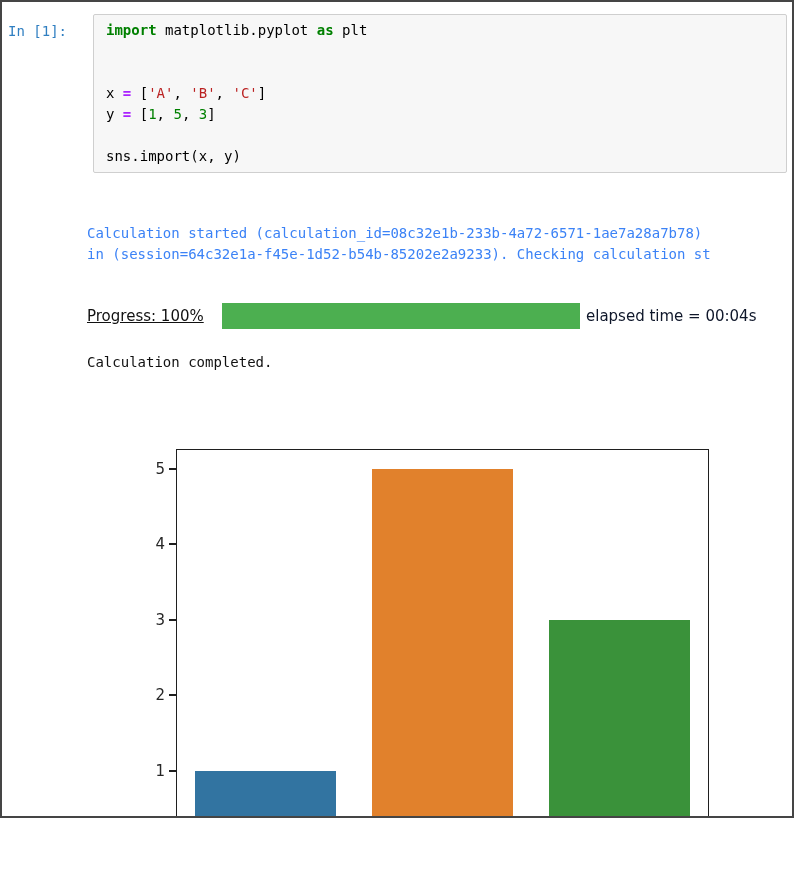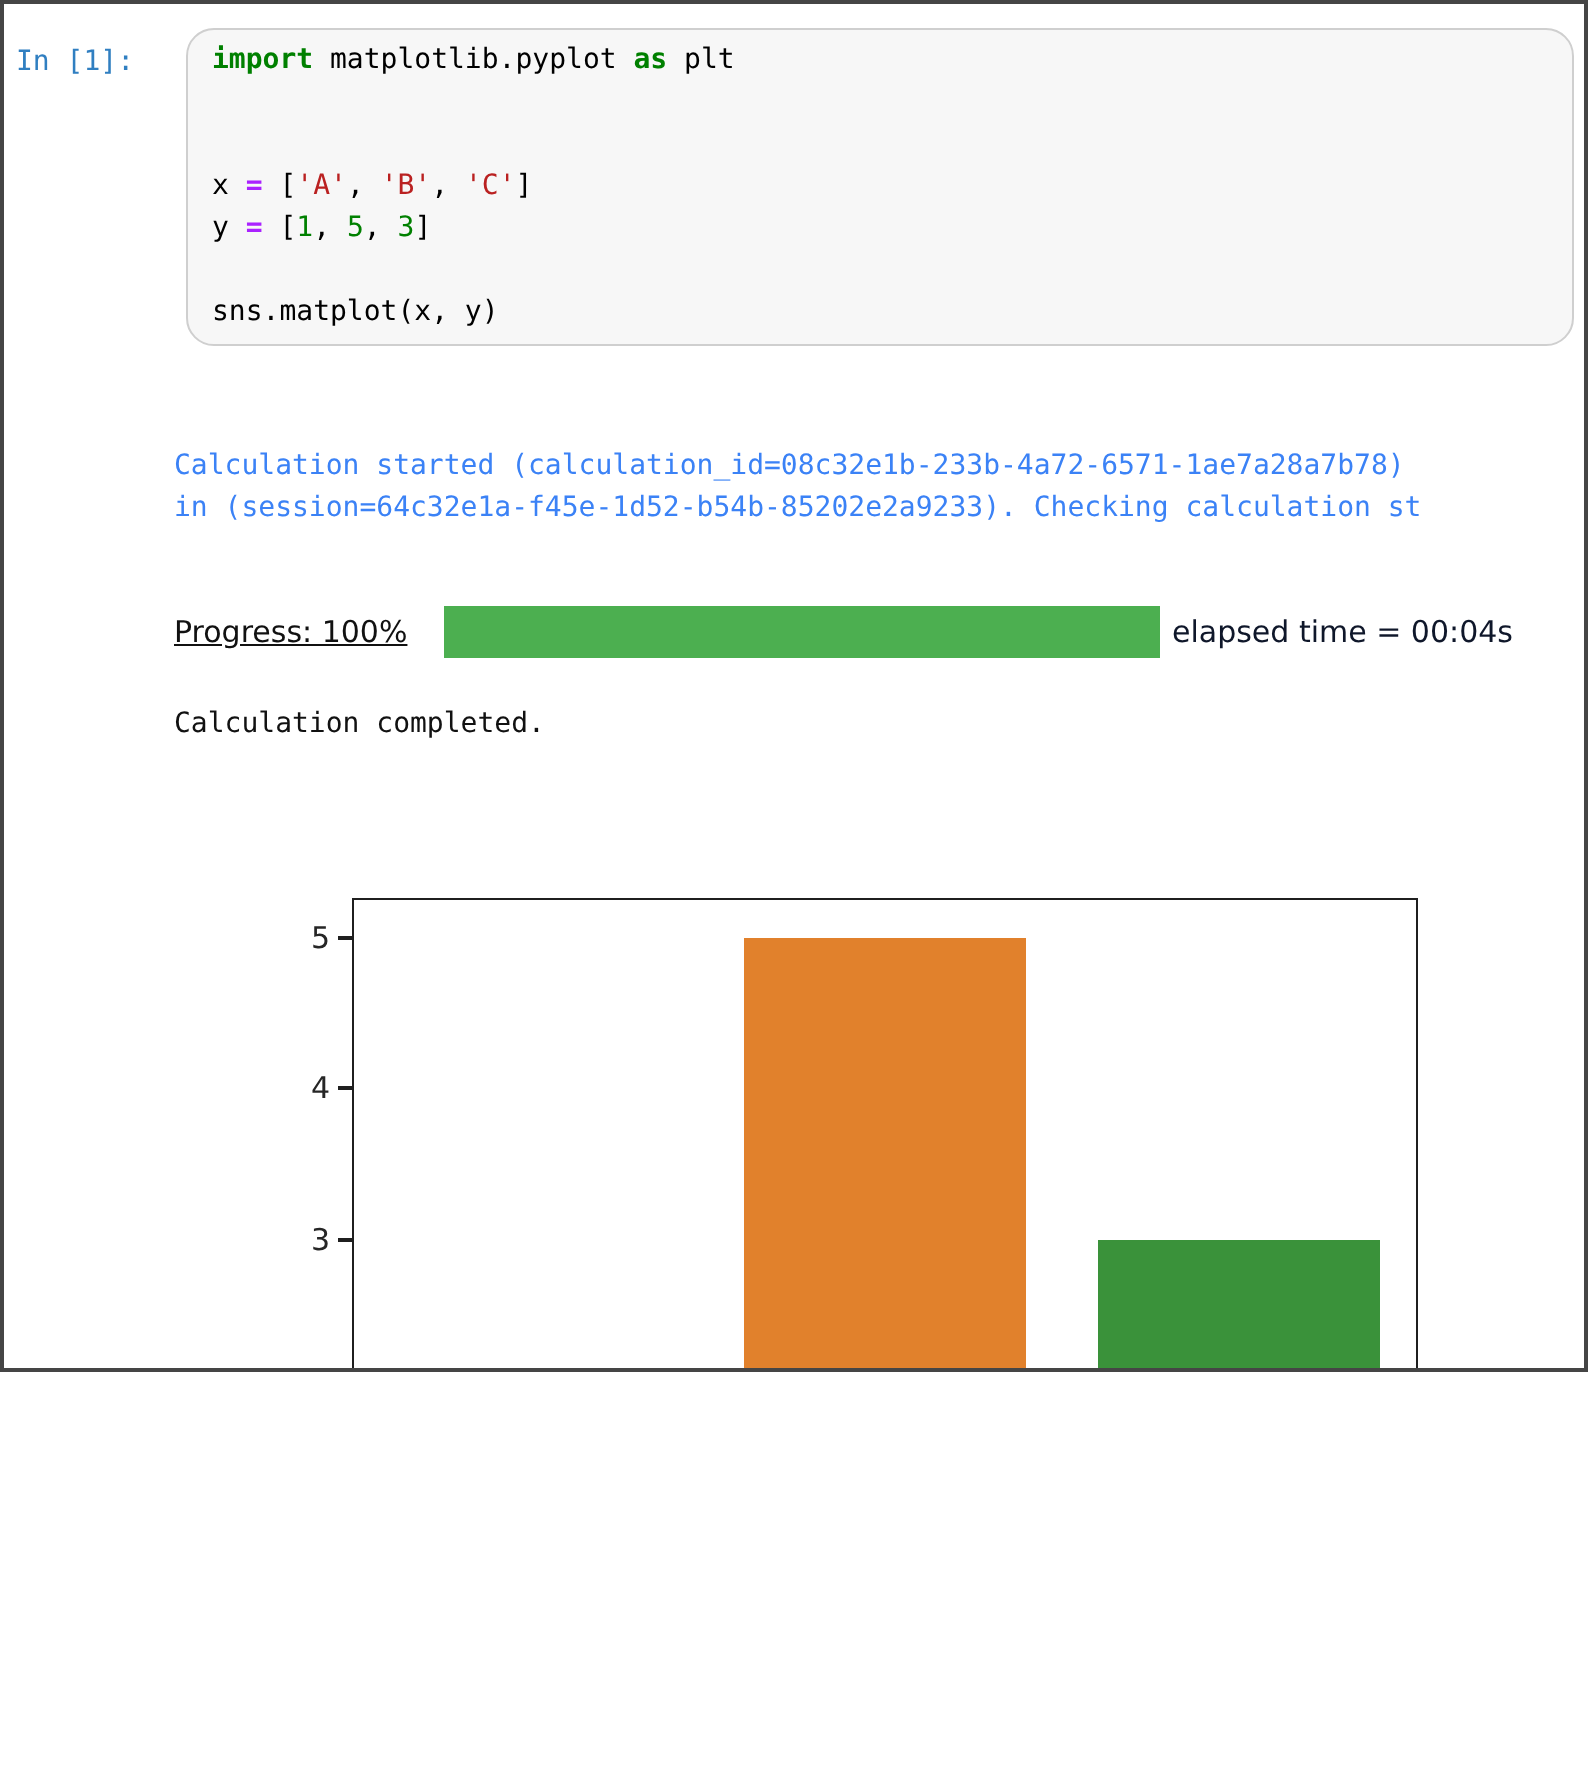"In [1]:" #page { height: 686px -> 818px }
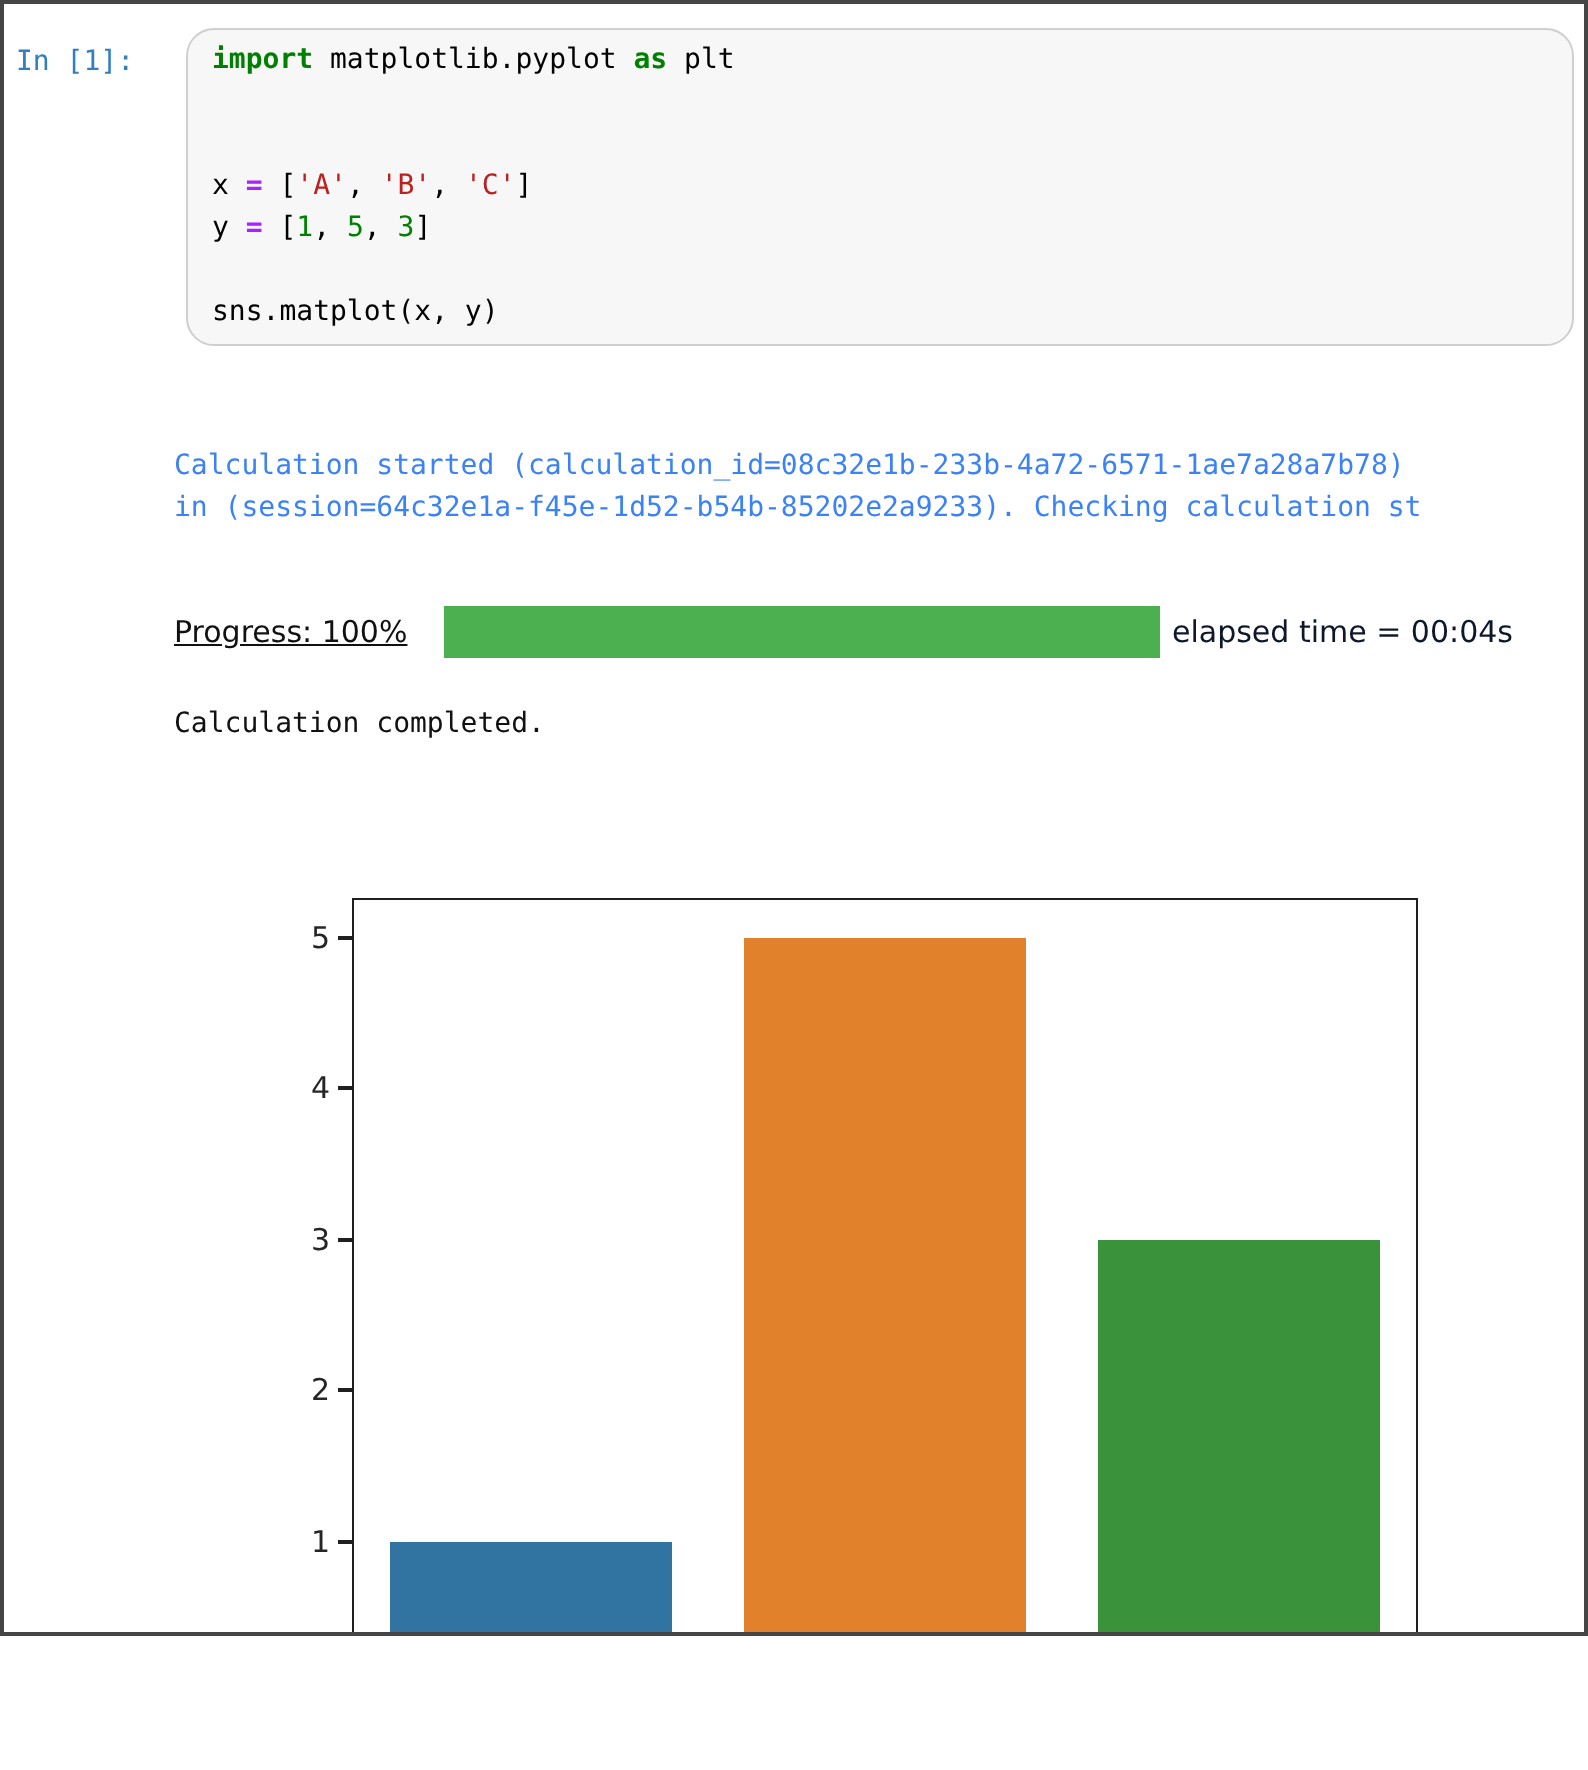"import matplotlib.pyplot as plt" .code-cell { border-radius: 14px -> 2px }
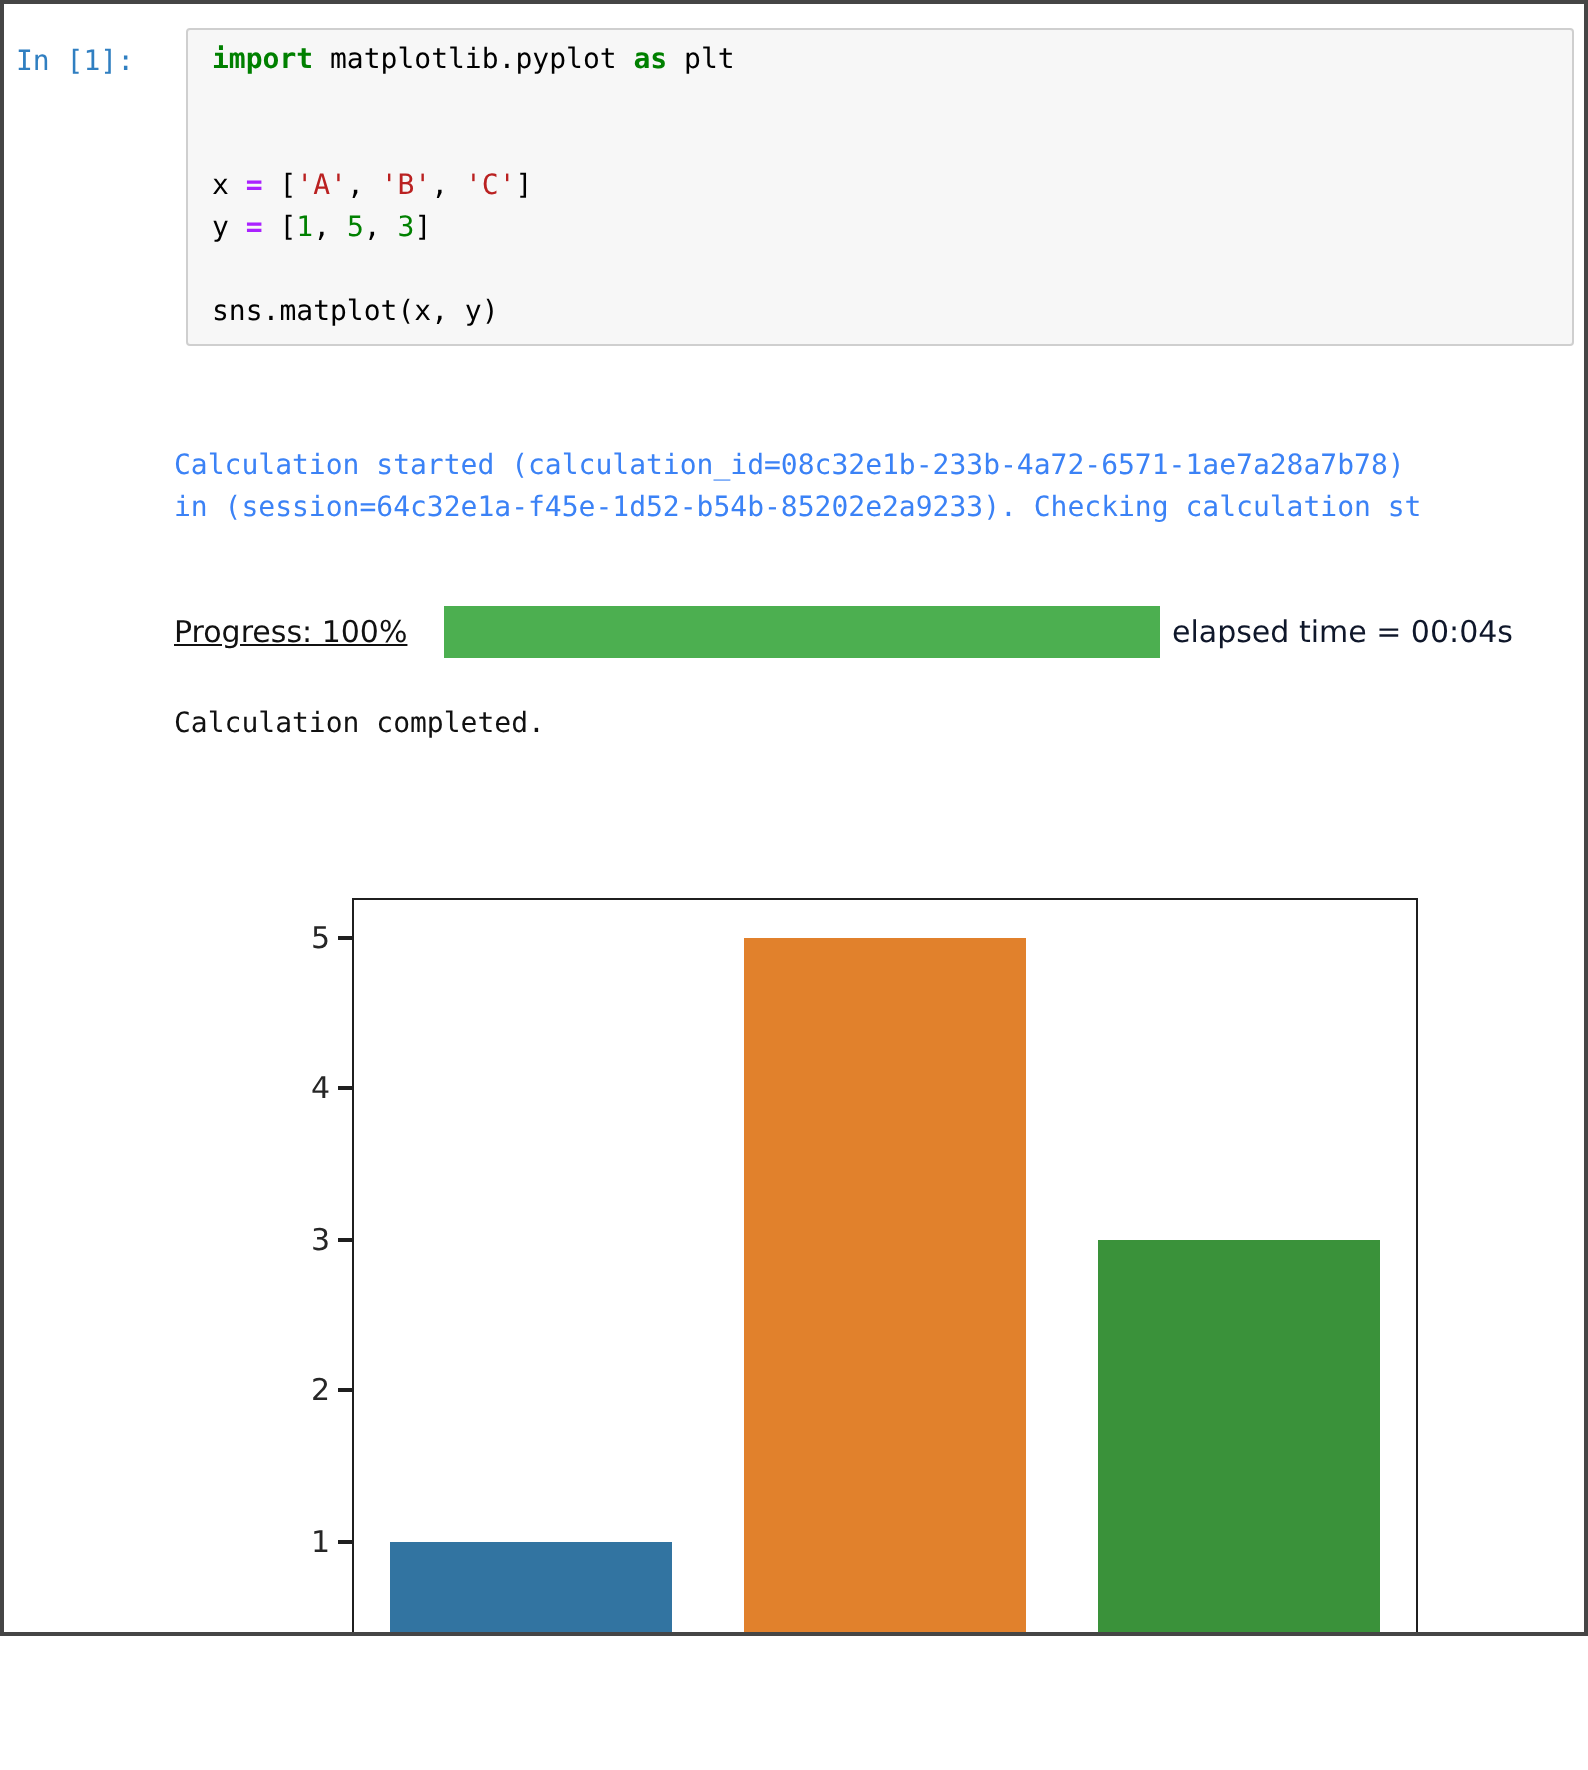"sns.matplot(x, y)" span.tok { text: sns.matplot -> sns.import }
